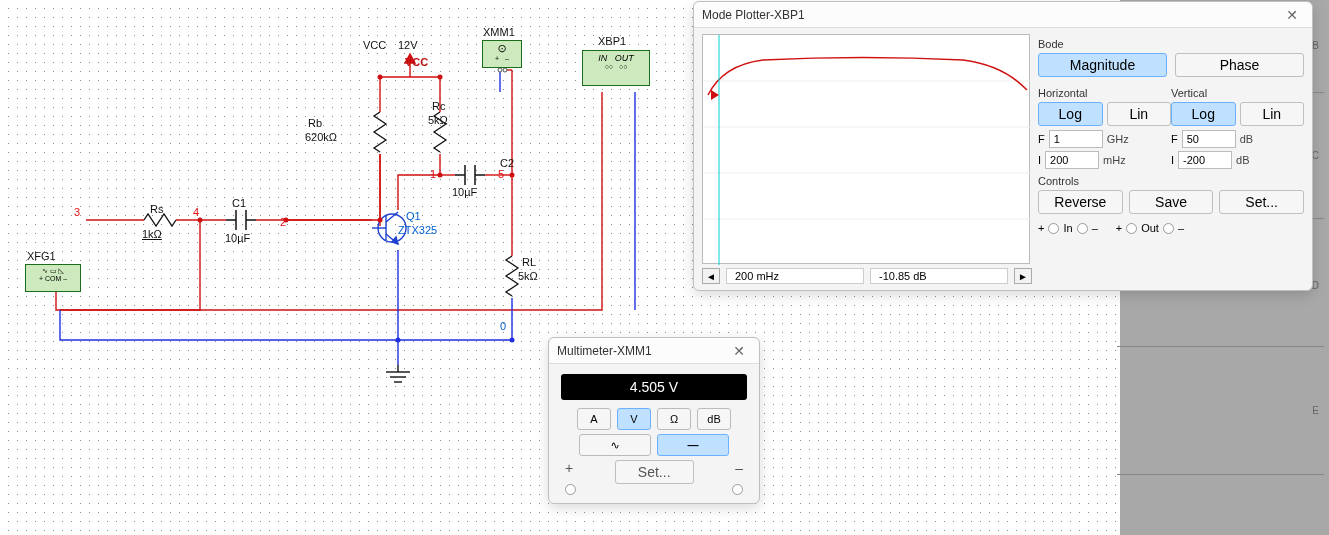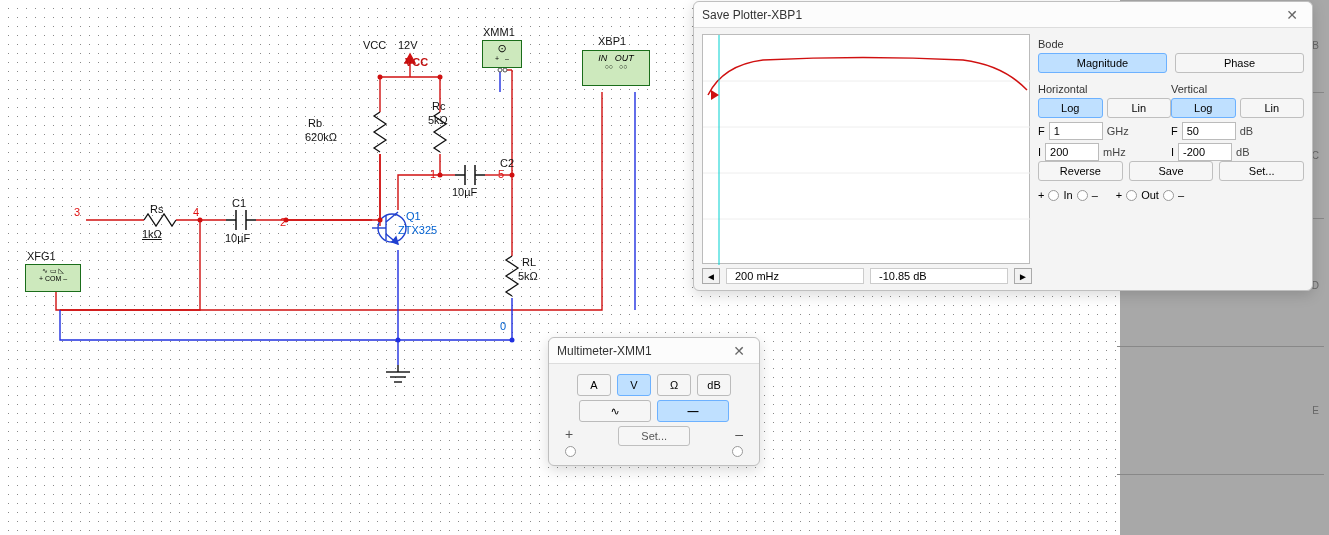"Save Plotter-XBP1" span { text: Save -> Mode }
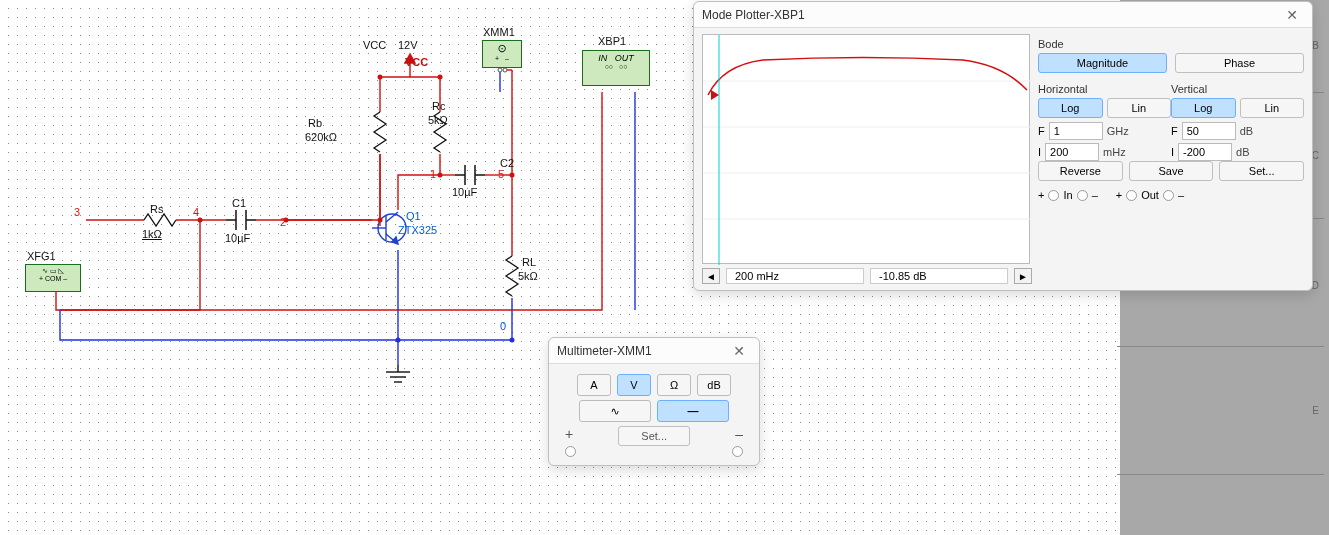"Magnitude" .btn { font-size: 11px -> 14px }
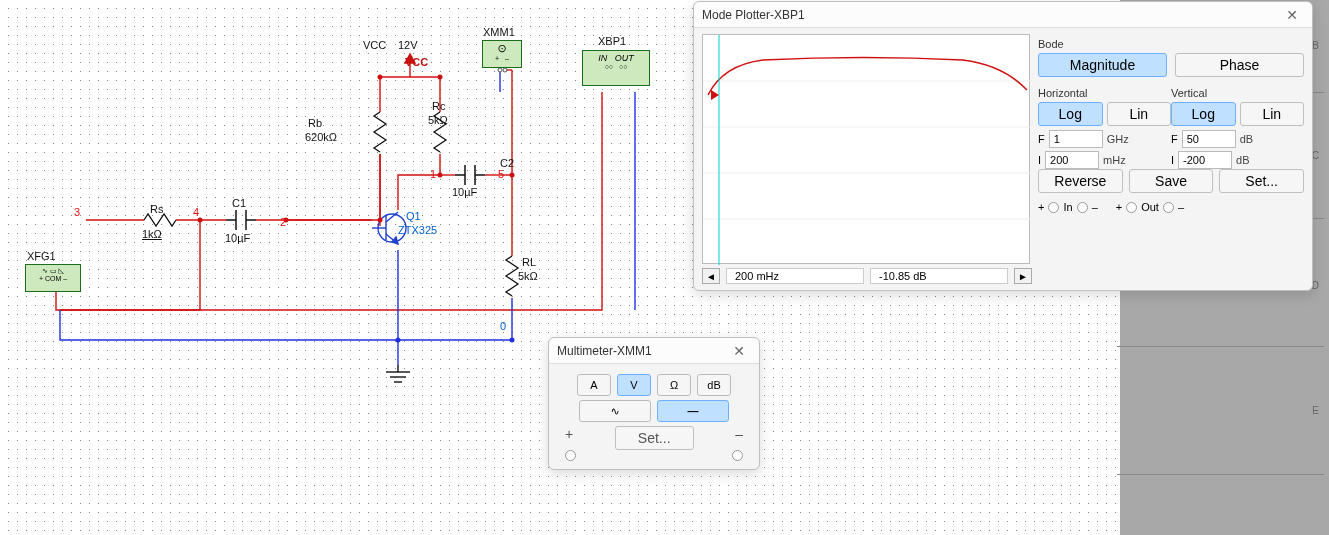"Controls" div.sectlabel { html: none -> <div>Controls</div> }
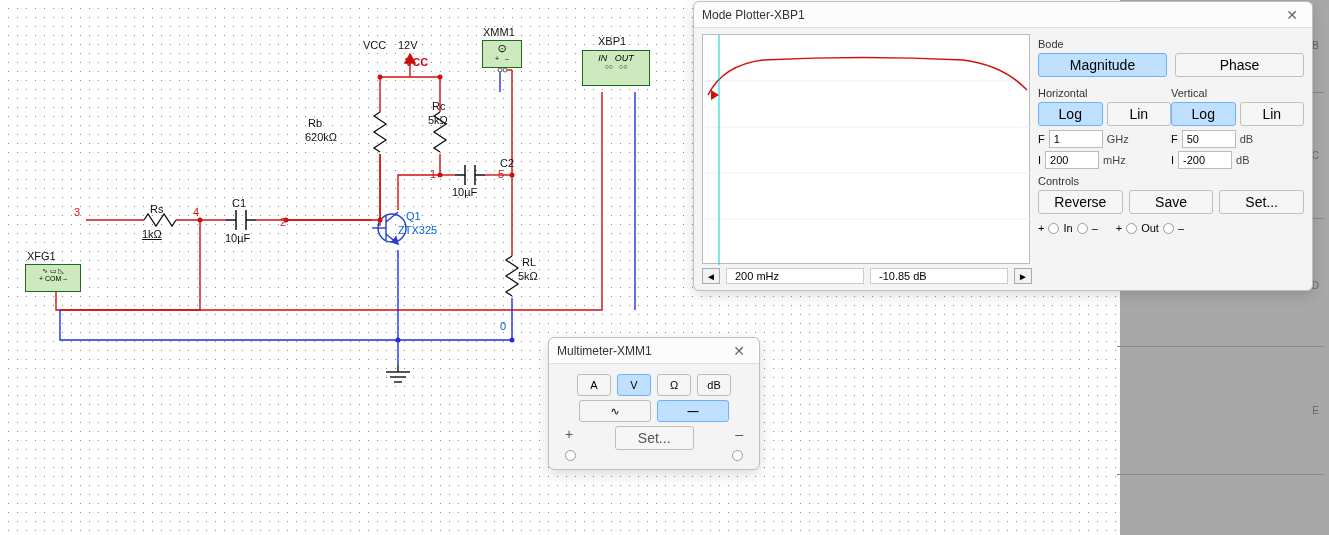"4.505 V" div.lcd { html: none -> <div>4.505 V</div> }
